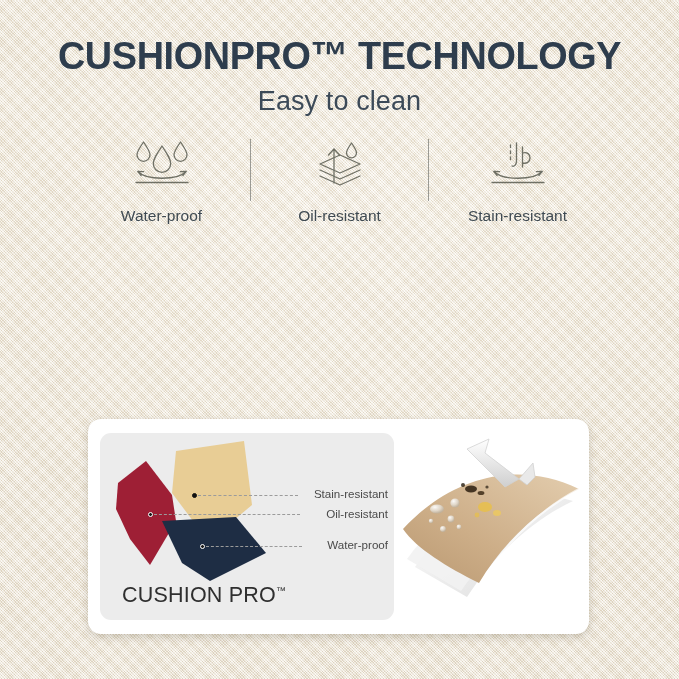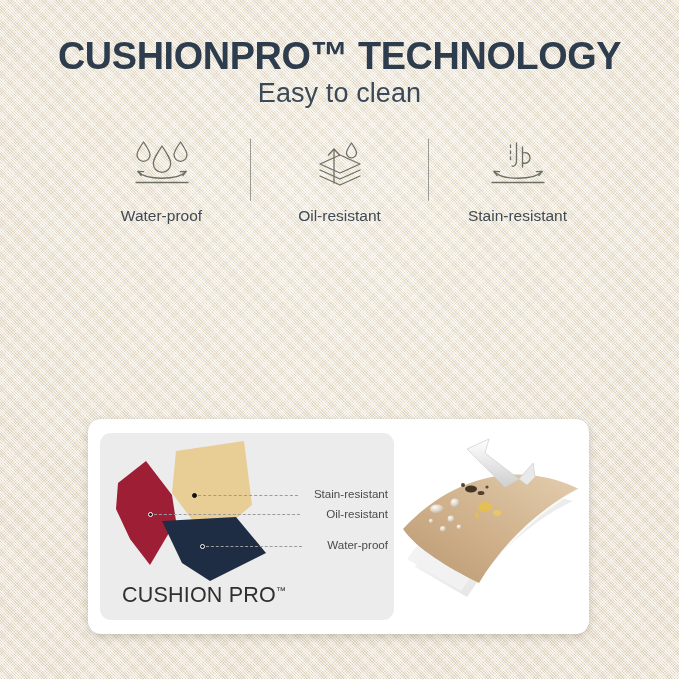"Easy to clean" #subtitle { margin-top: none -> 8px }
